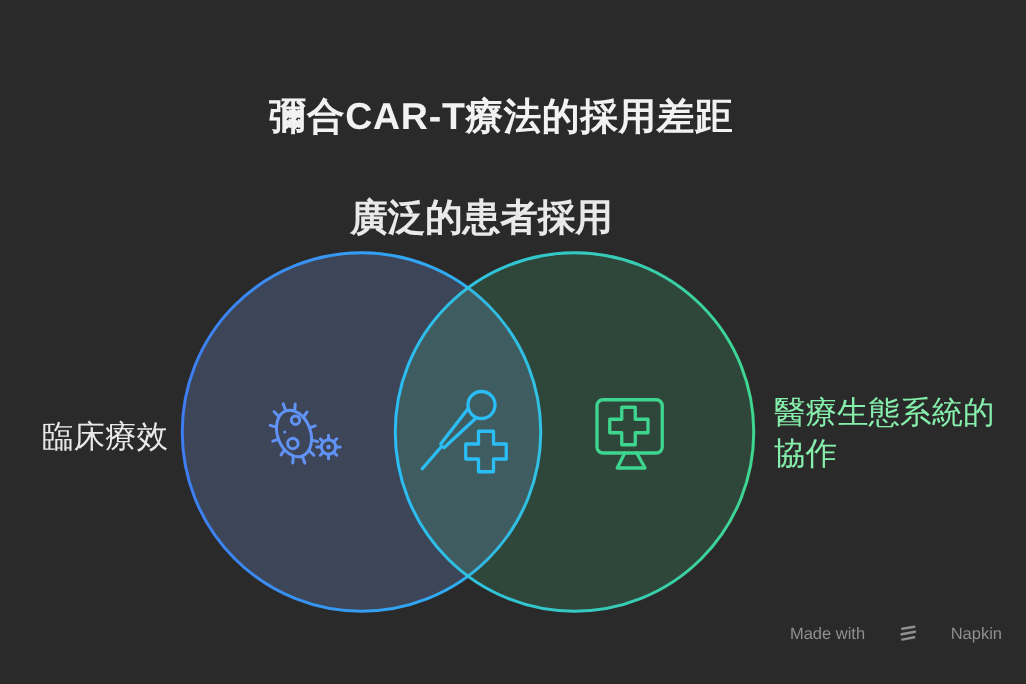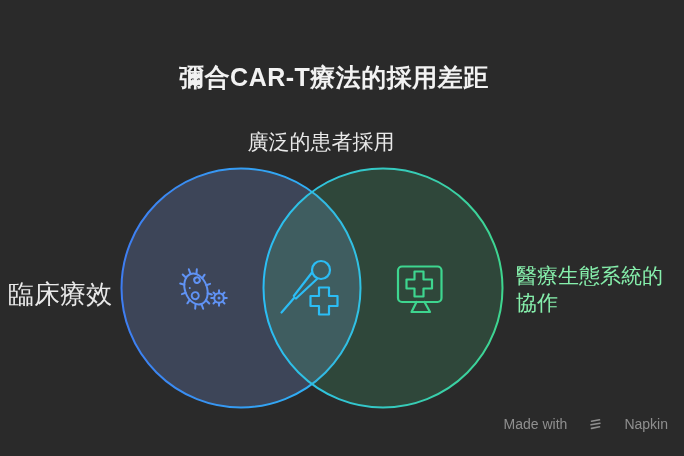"廣泛的患者採用" .top-label { font-size: 21px -> 25px; font-weight: none -> bold }
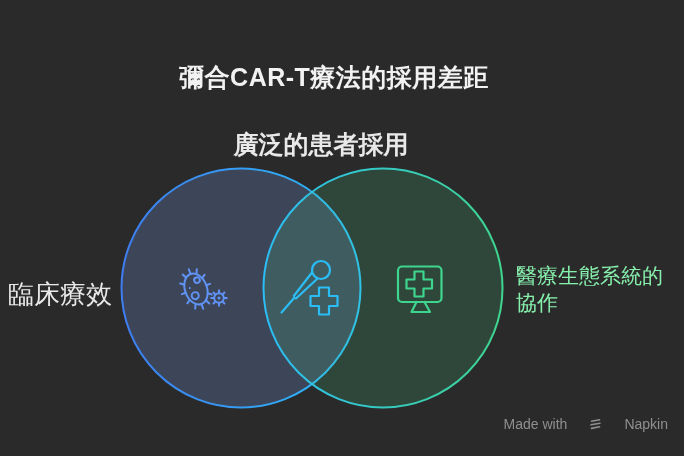"臨床療效" .left-label { font-size: 26px -> 21px }
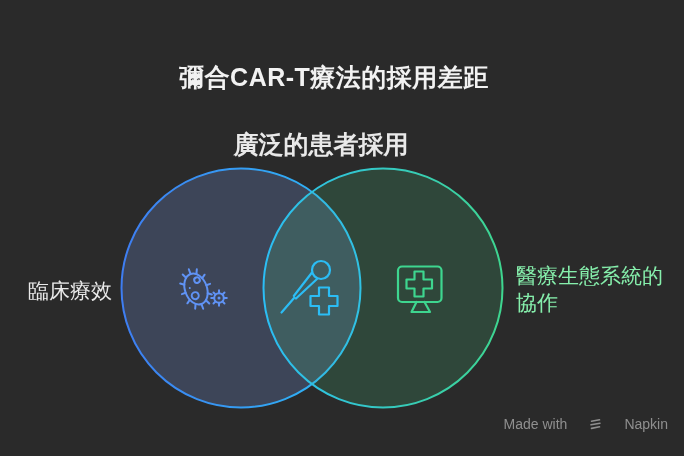"Made with" .watermark { font-size: 14px -> 11px }
